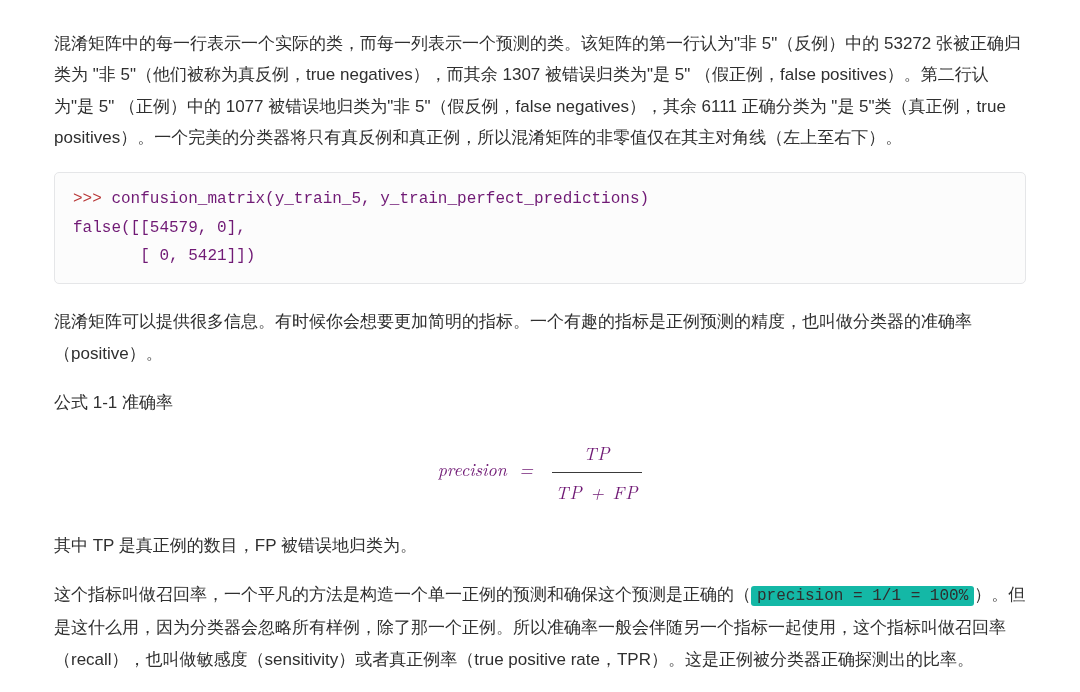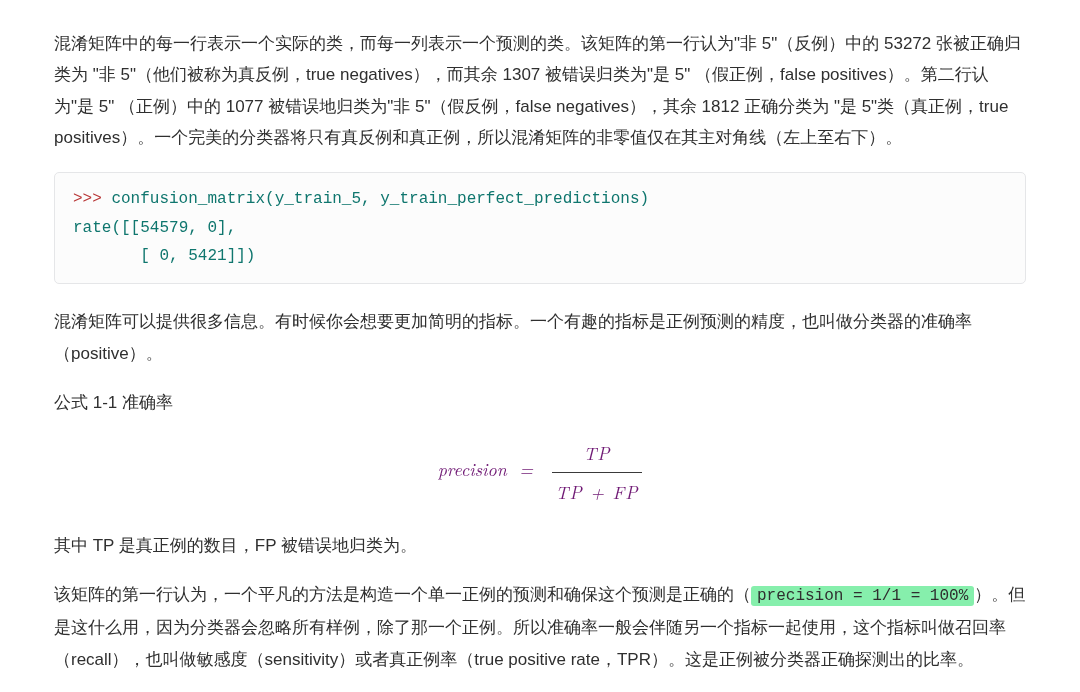"混淆矩阵中的每一行表示一个实际的类，而每一列表示一个预测的类。该矩阵的第一行认为" p { text: 1812 -> 6111 }
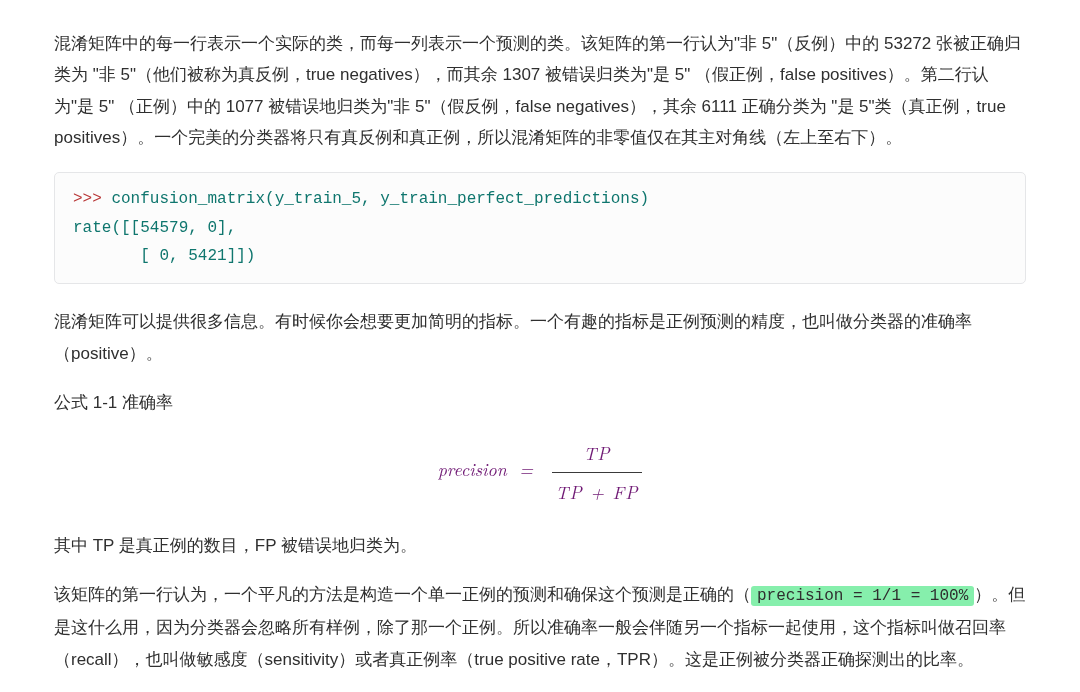"confusion_matrix(y_train_5," .plain { color: #0f766e -> #701a75 }
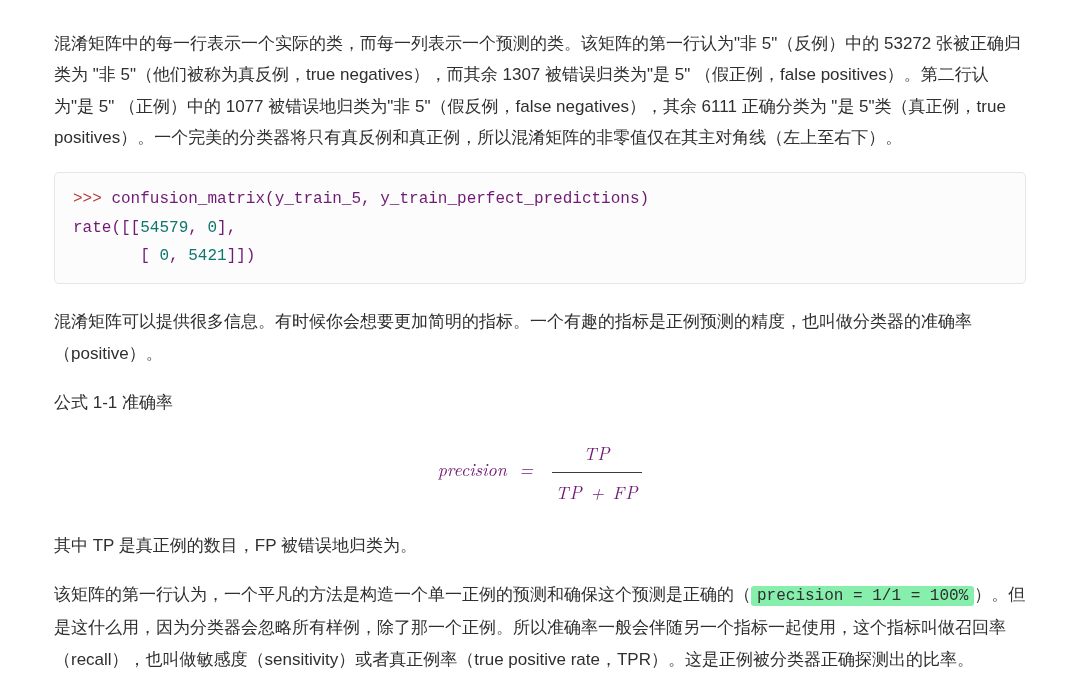"rate([[" span.plain { text: rate -> false }
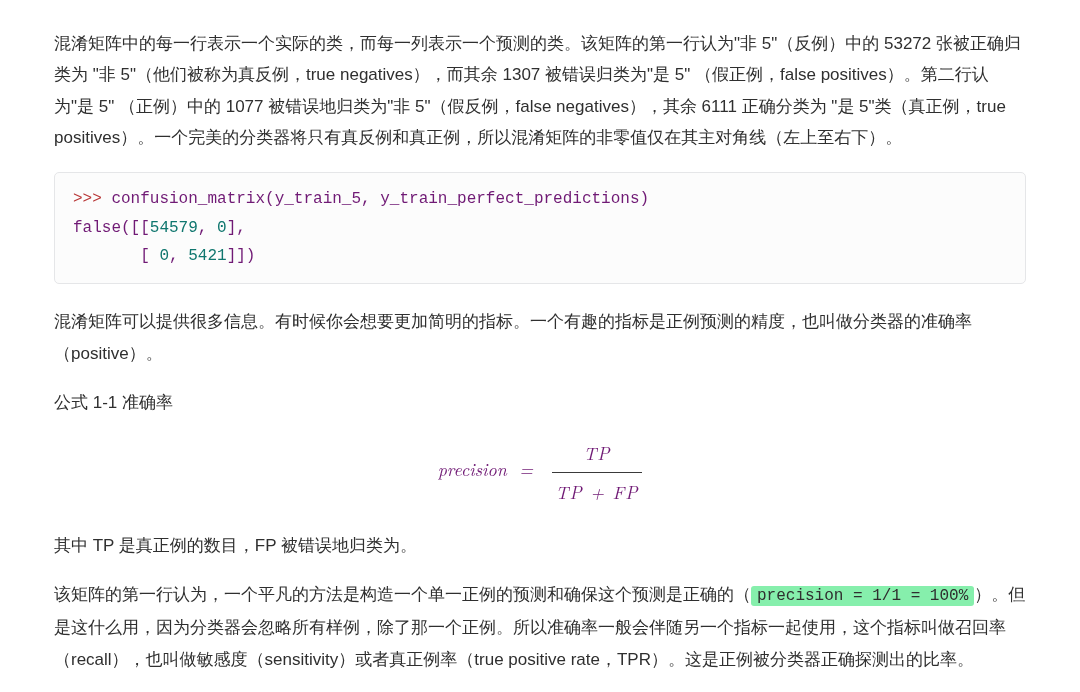"54579" .num { color: #0f766e -> #701a75 }
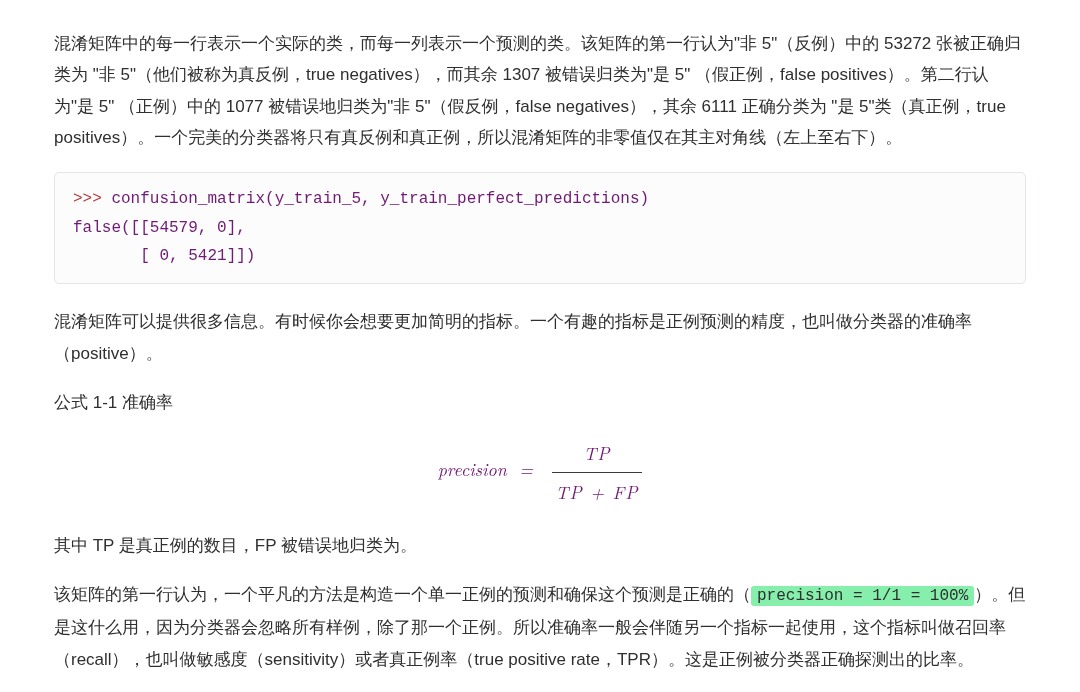"该矩阵的第一行认为，一个平凡的方法是构造一个单一正例的预测和确保这个预测是正确的" span.stitching { text: 该矩阵的第一行认为 -> 这个指标叫做召回率 }
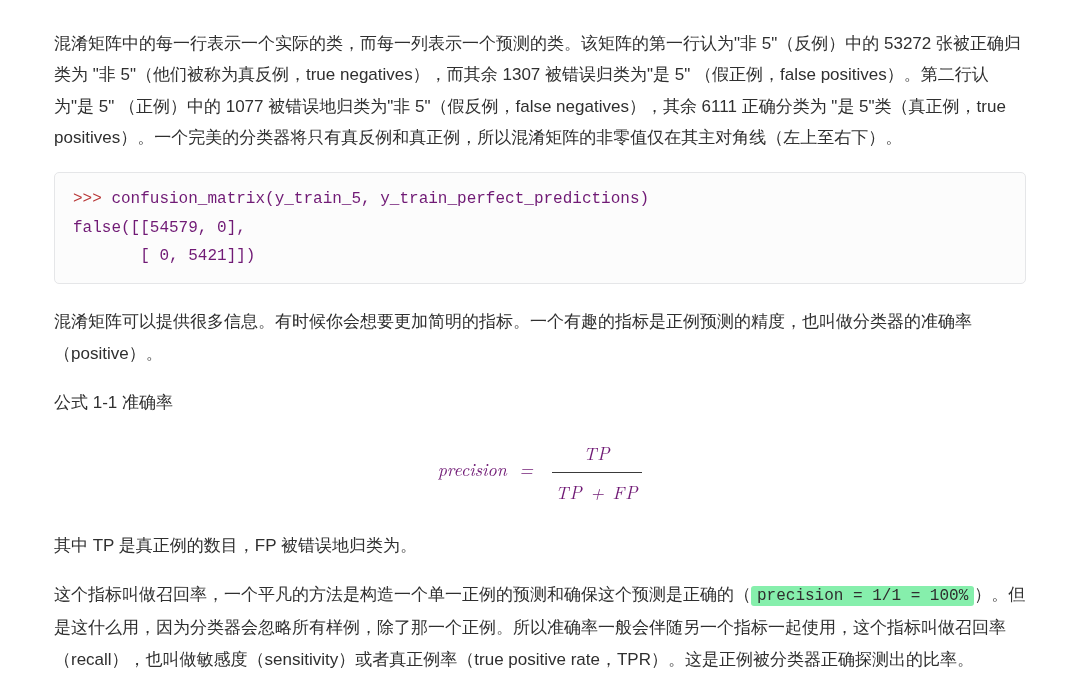"precision = 1/1 = 100%" code.inline { background: #86efac -> #14b8a6 }
